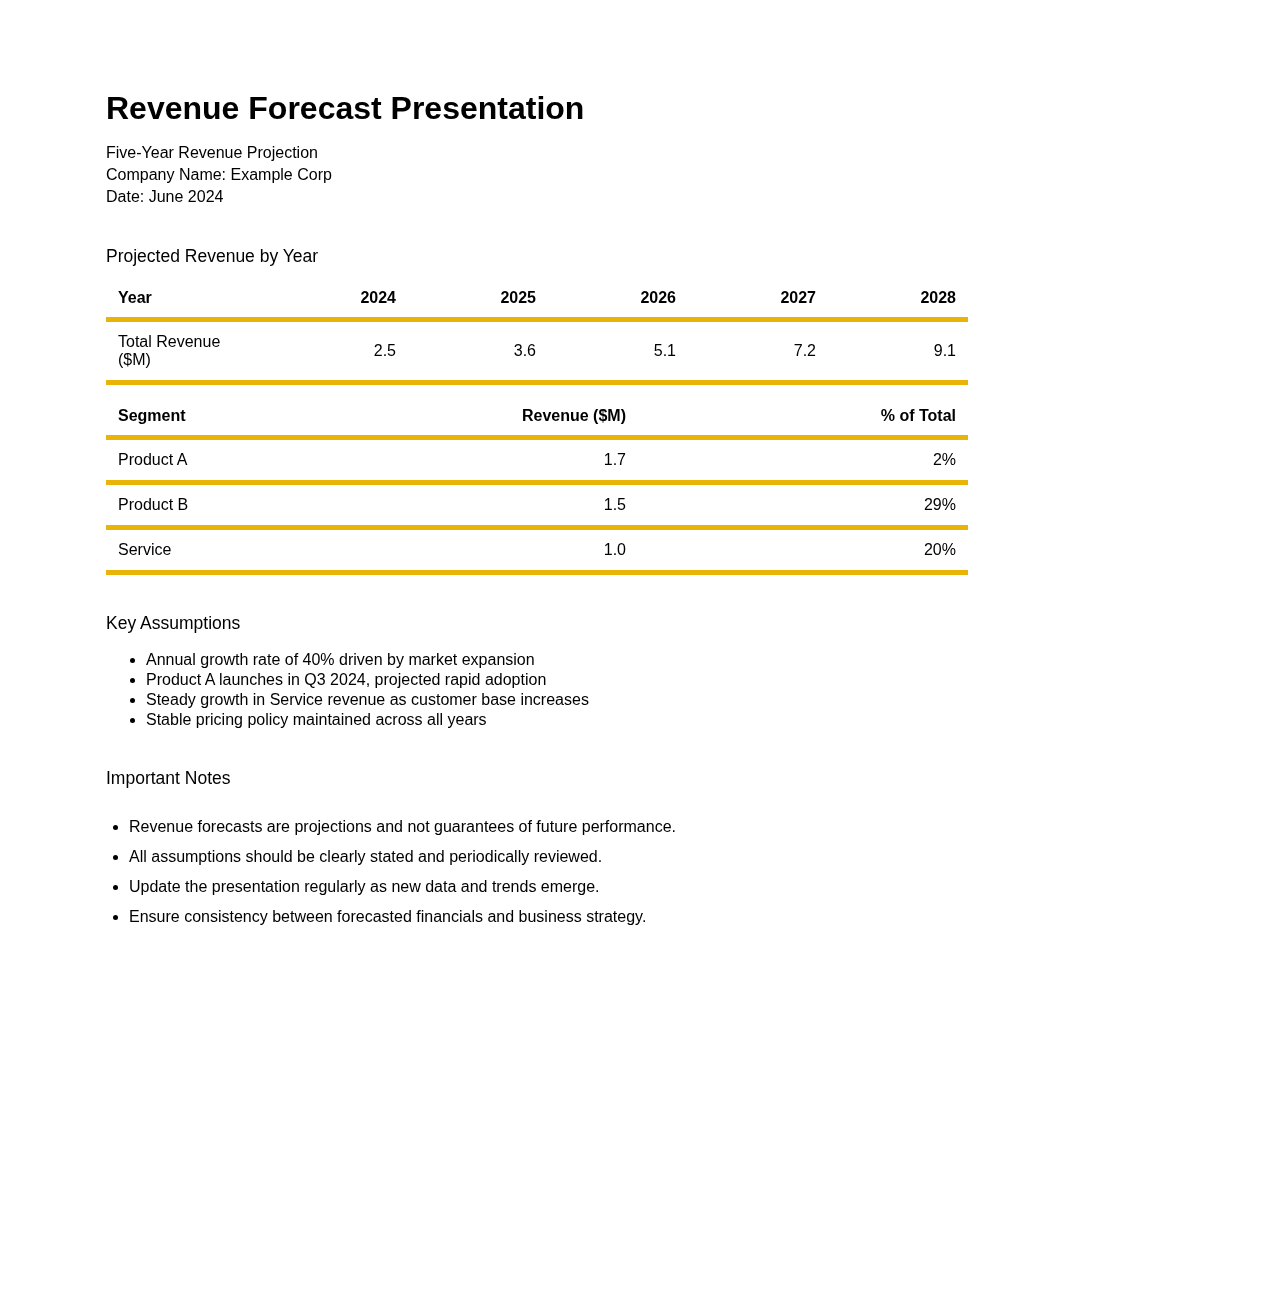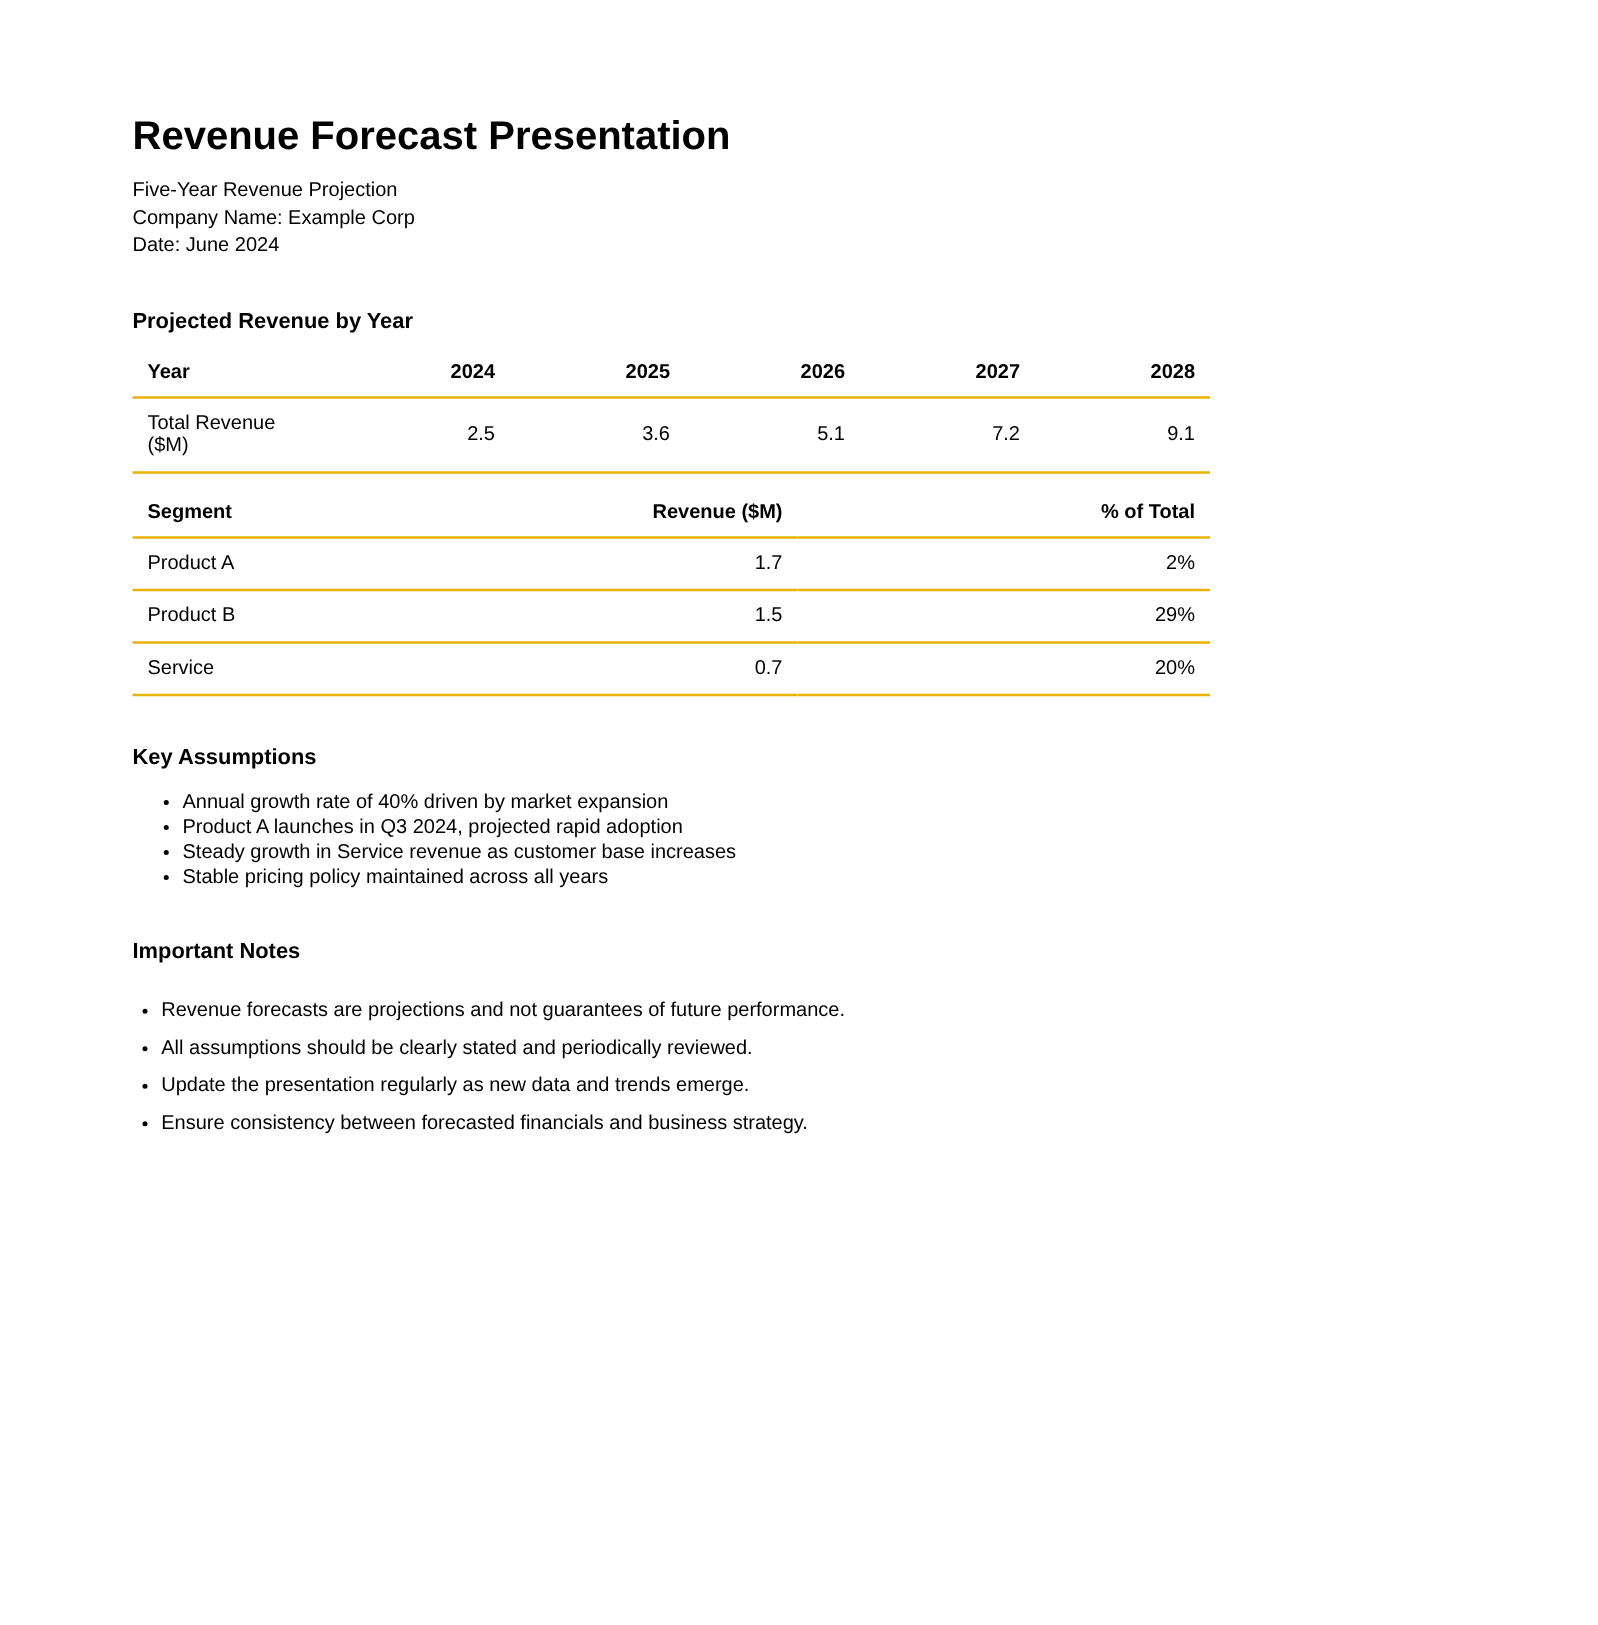"Projected Revenue by Year" h3.section-heading { font-weight: bold -> normal }
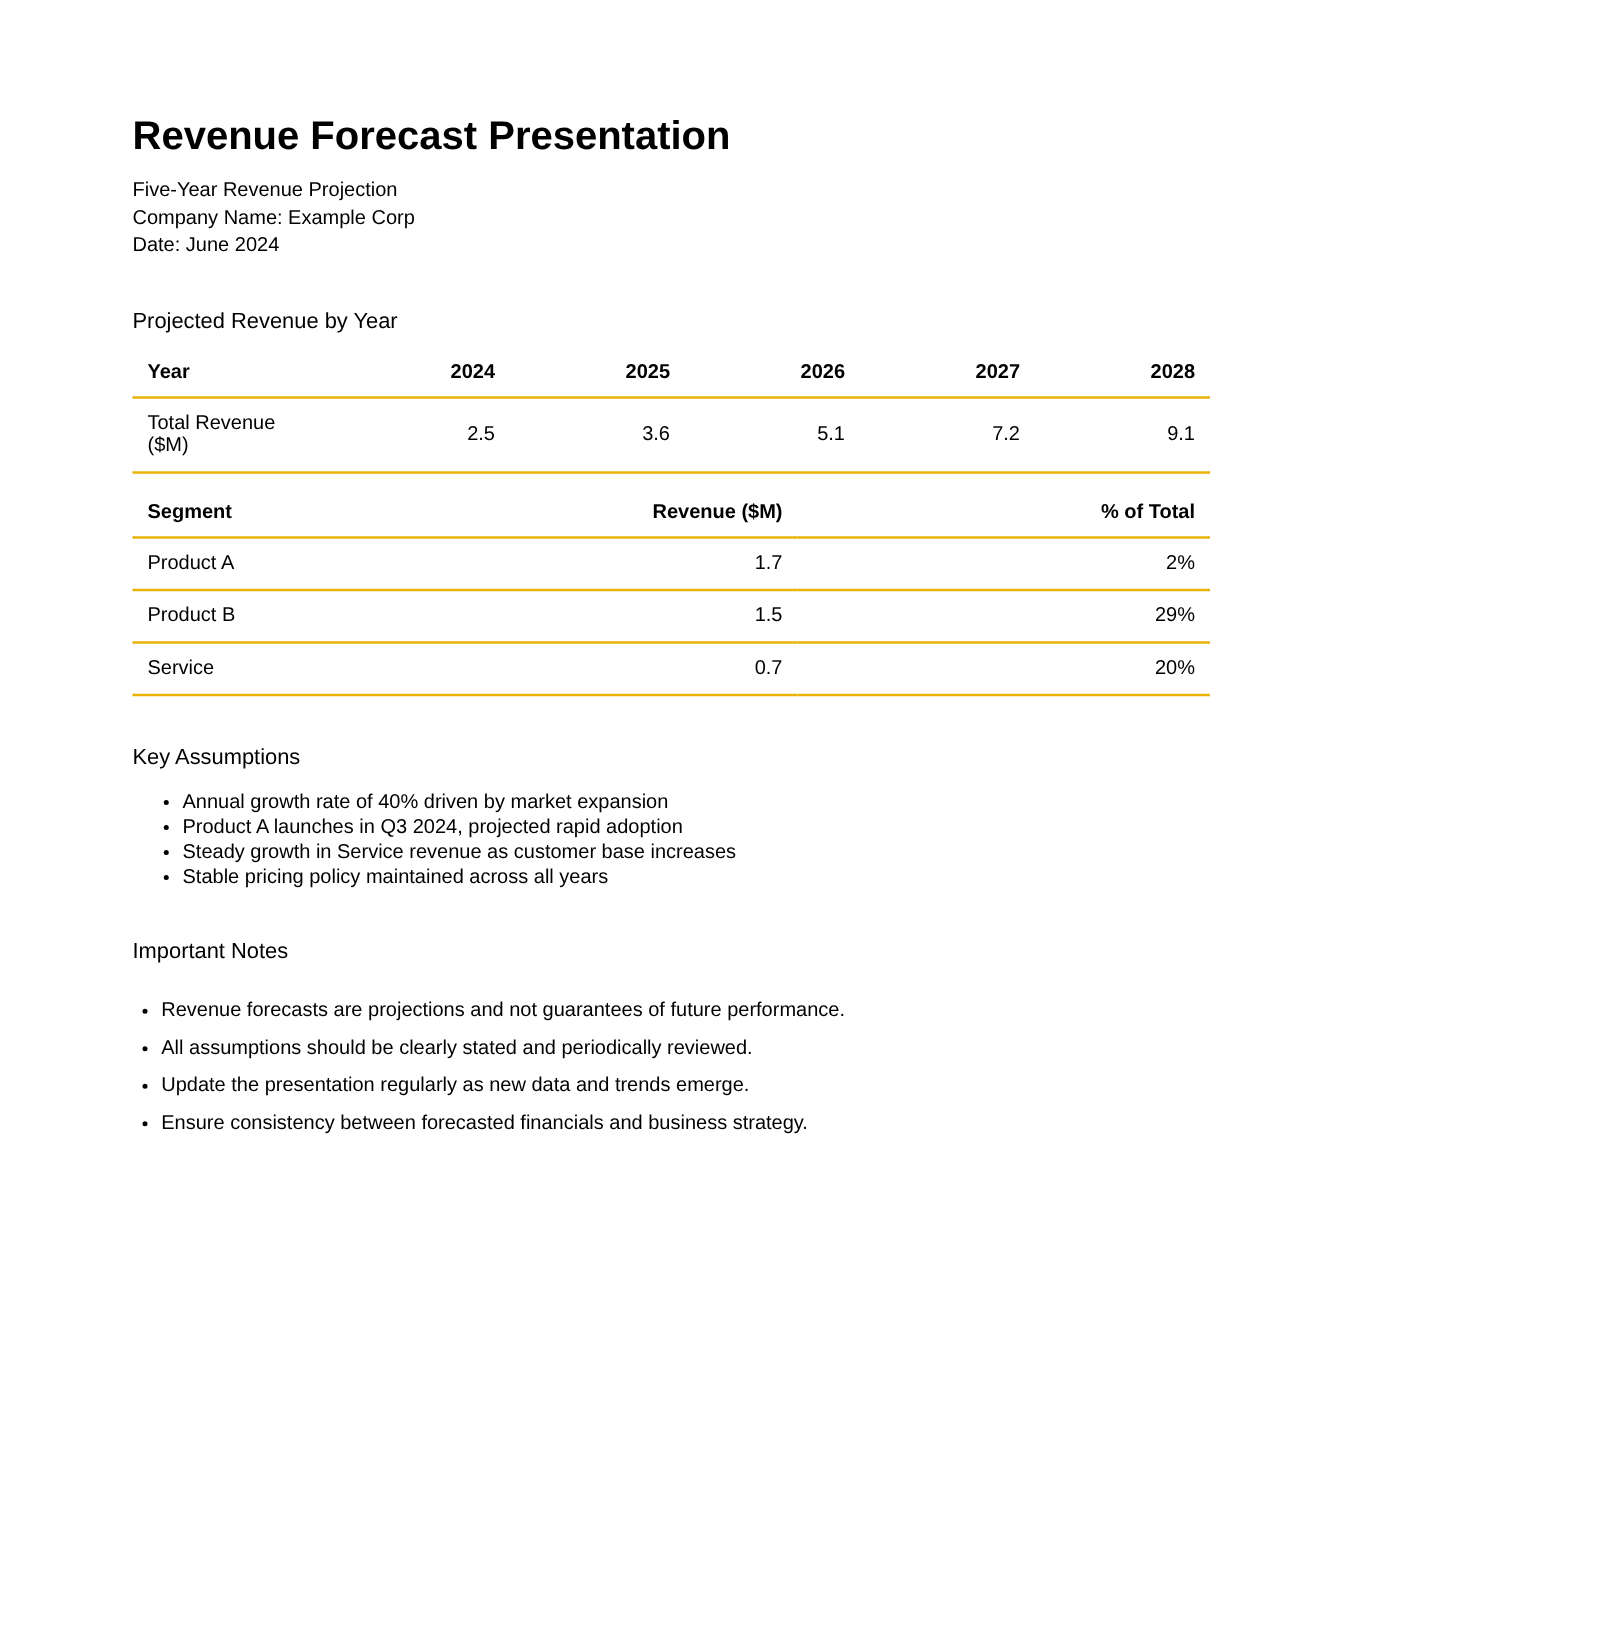"Year" table.data-table th, table.data-table td { border-bottom: 2px solid #eab308 -> 5px solid #eab308 }
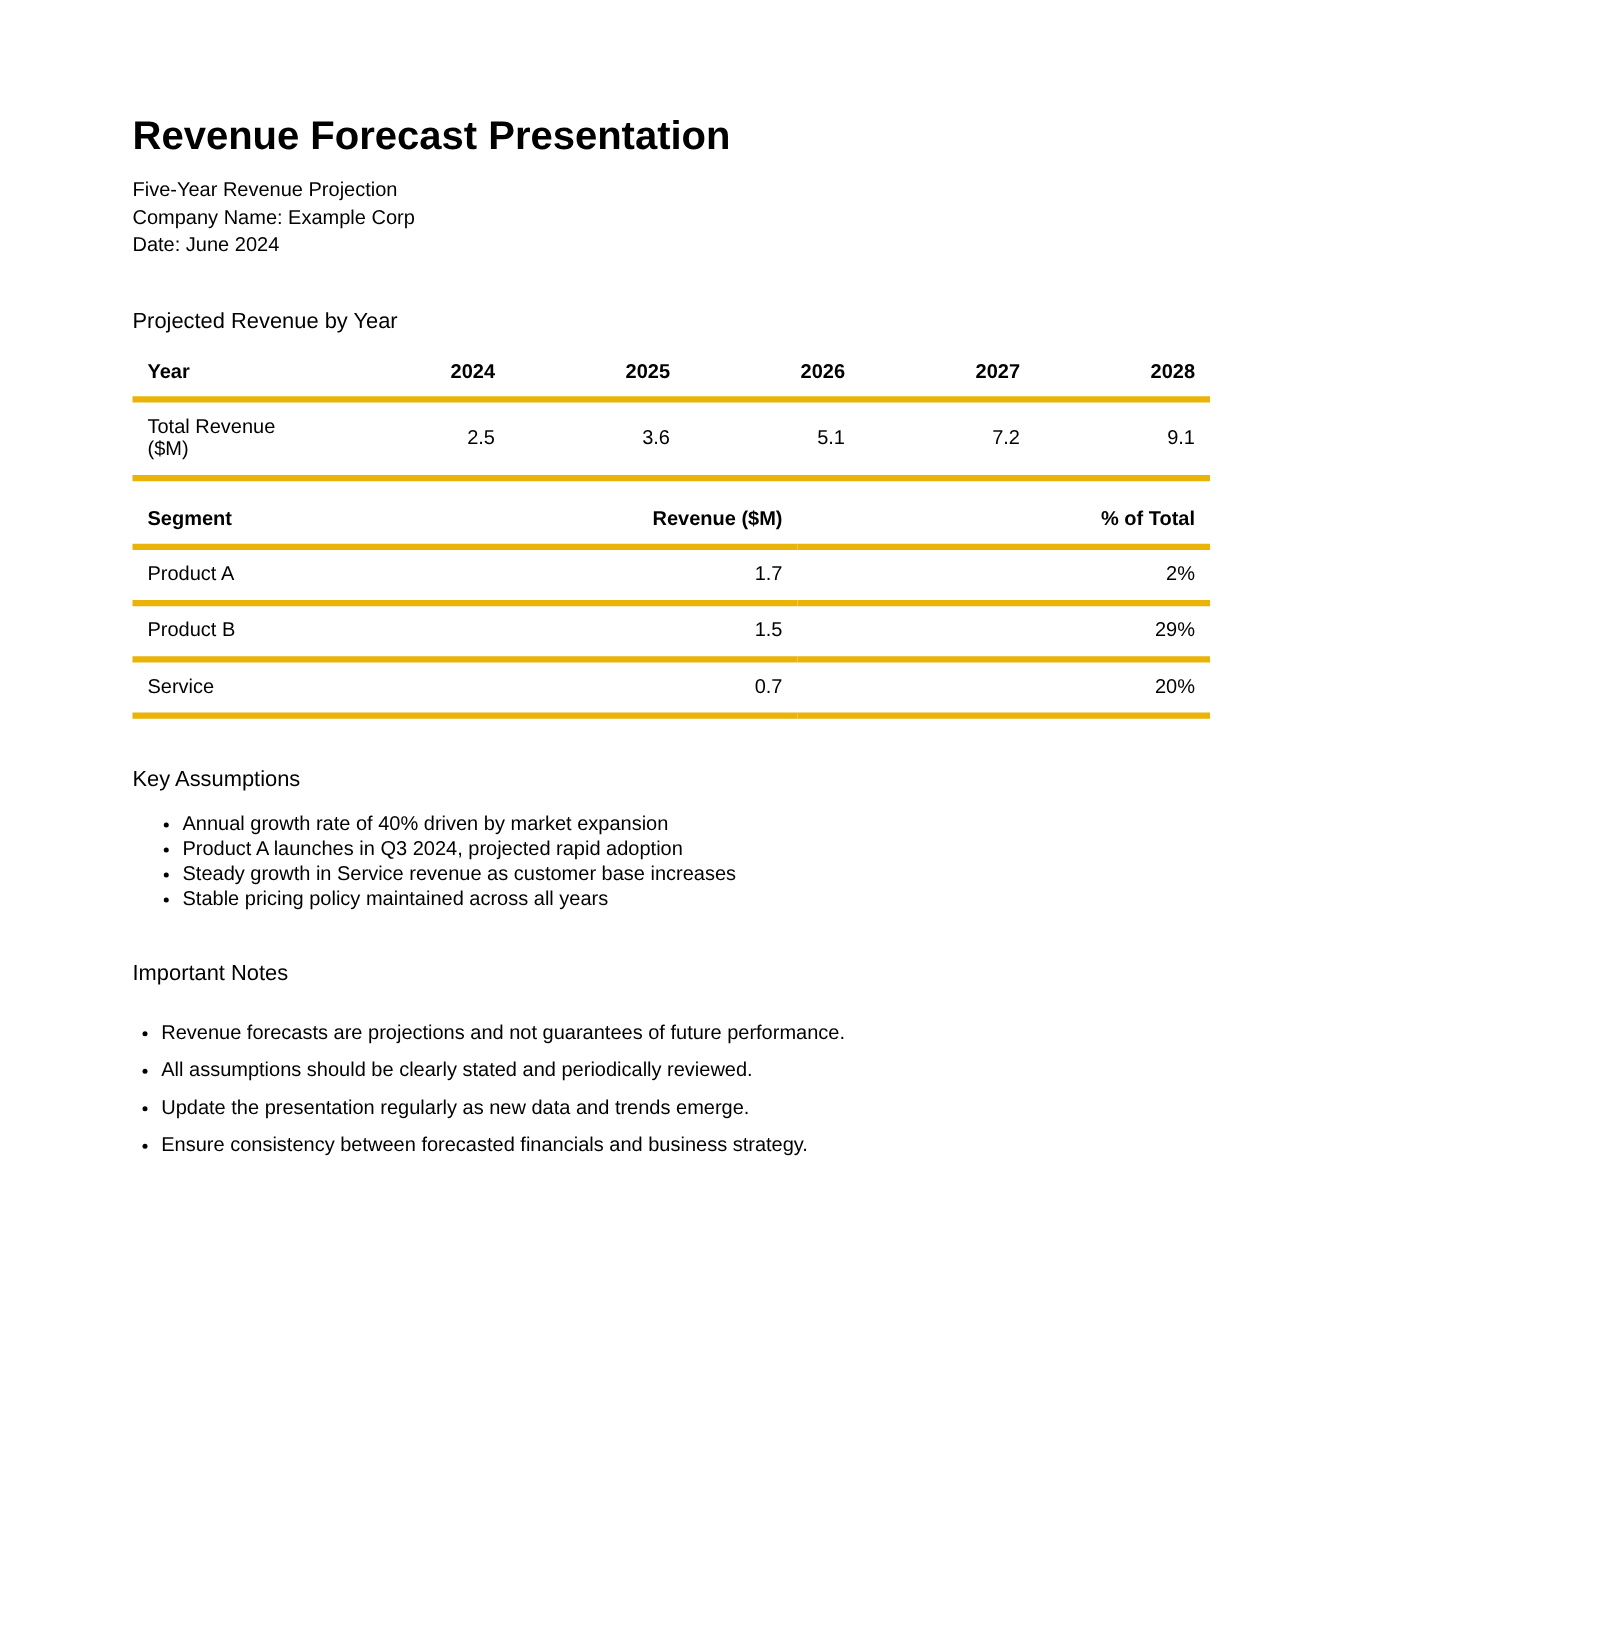"0.7" td.cell-num { text: 0.7 -> 1.0 }
